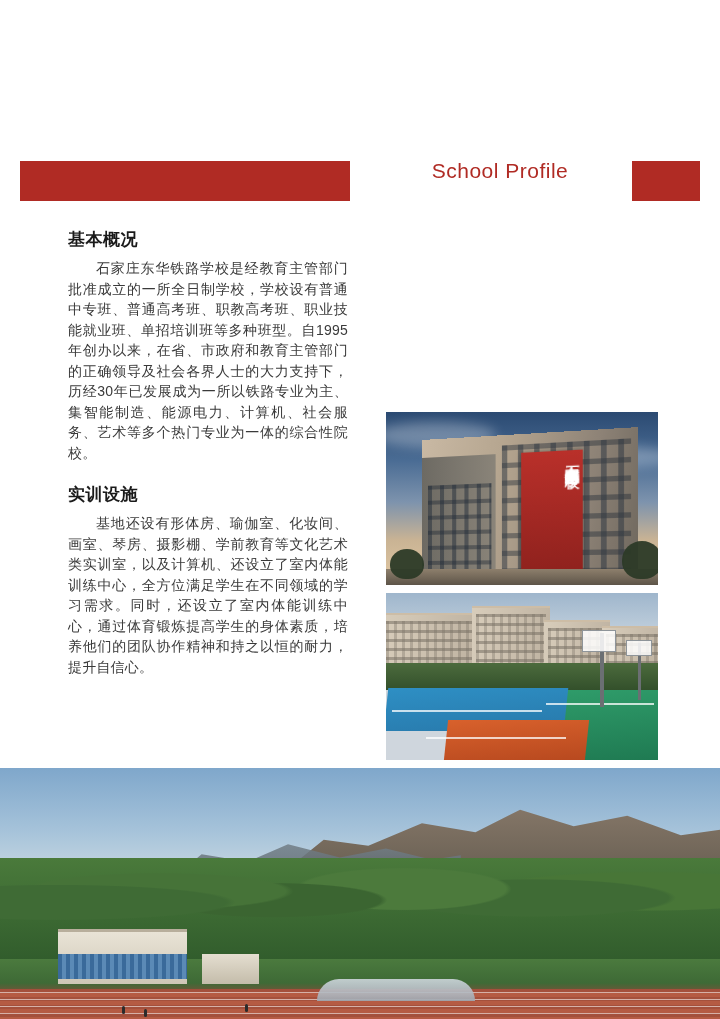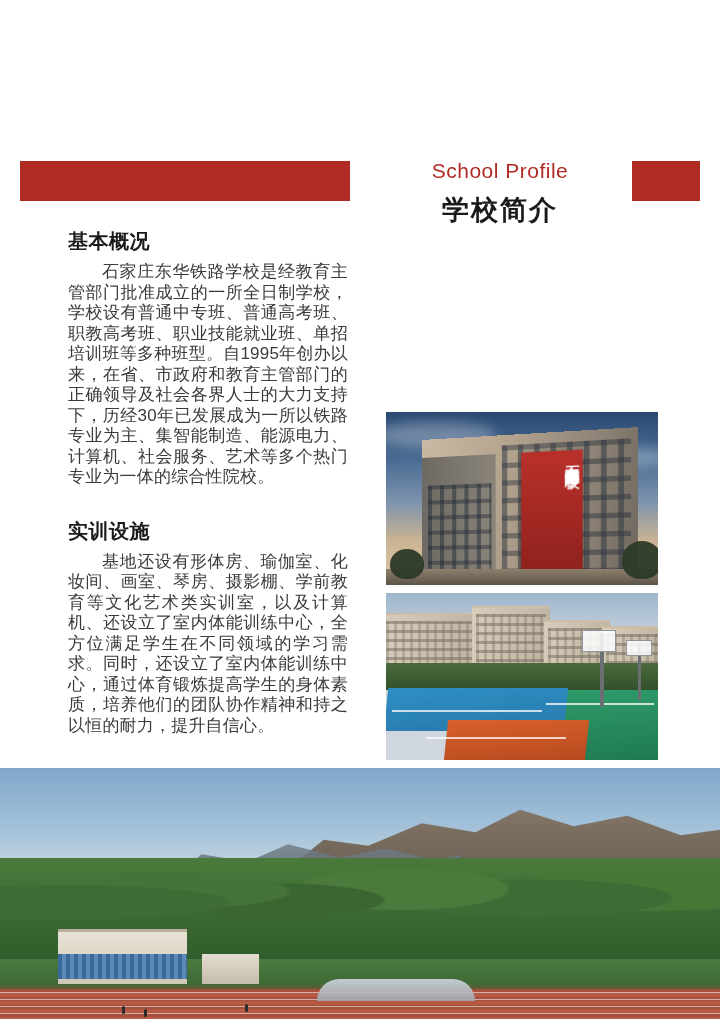"学校简介" div.title-zh { html: <div>学校简介</div> -> none }
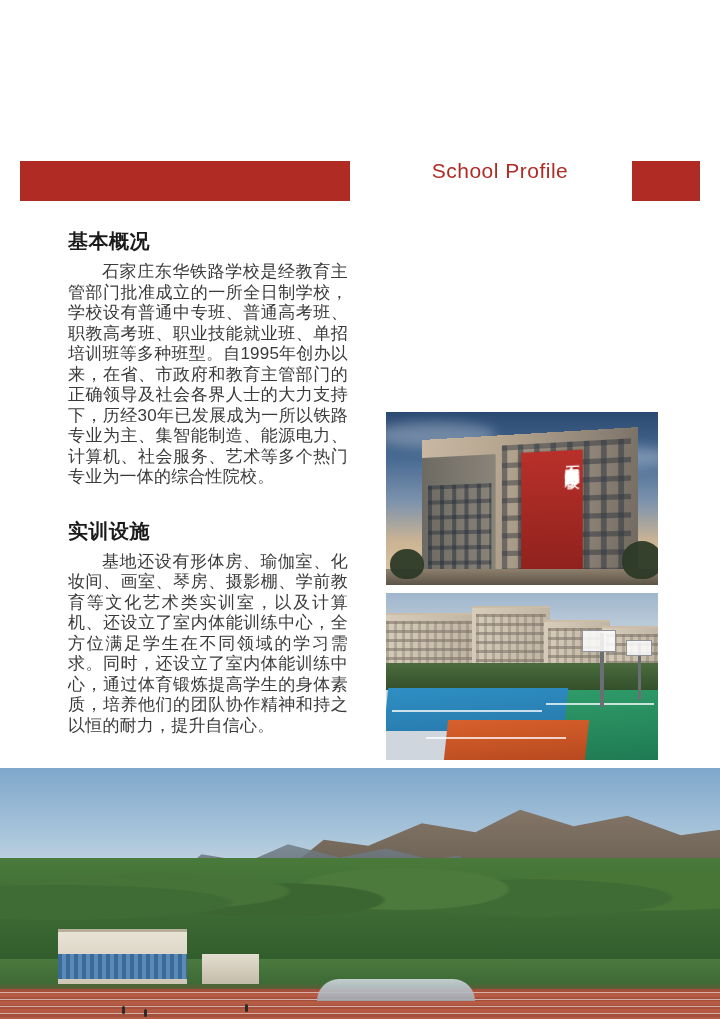"基本概况" .sec-title { font-size: 20px -> 17px }
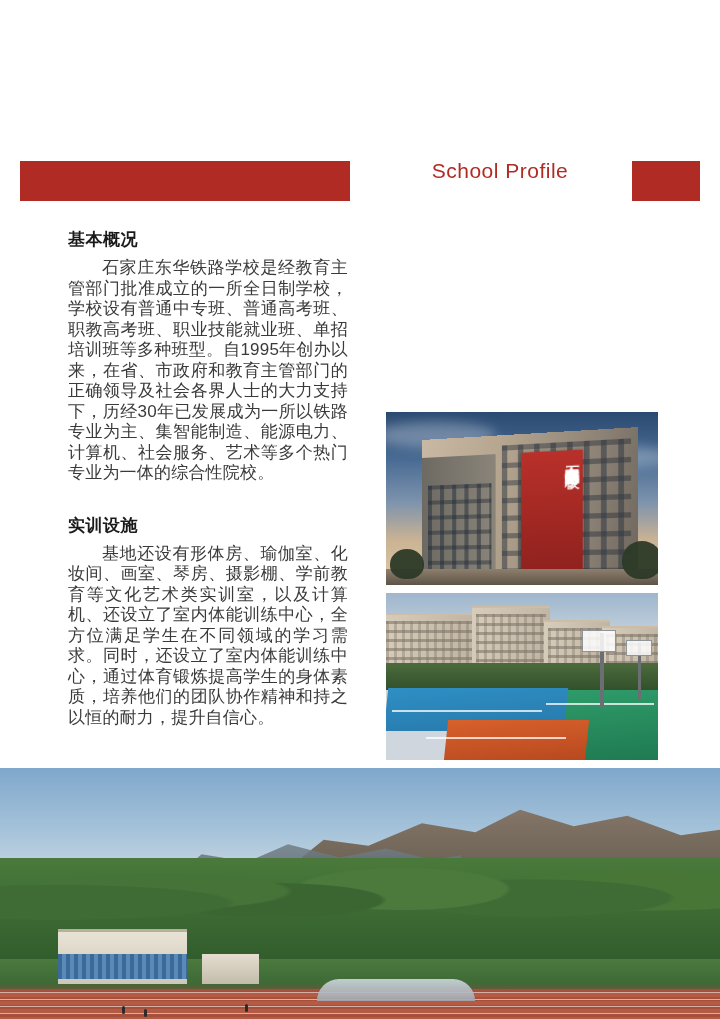"石家庄东华铁路学校是经教育主管部门批准成立的一所全日制学校，学校设有普通中专班、" .para { font-size: 17px -> 14px }
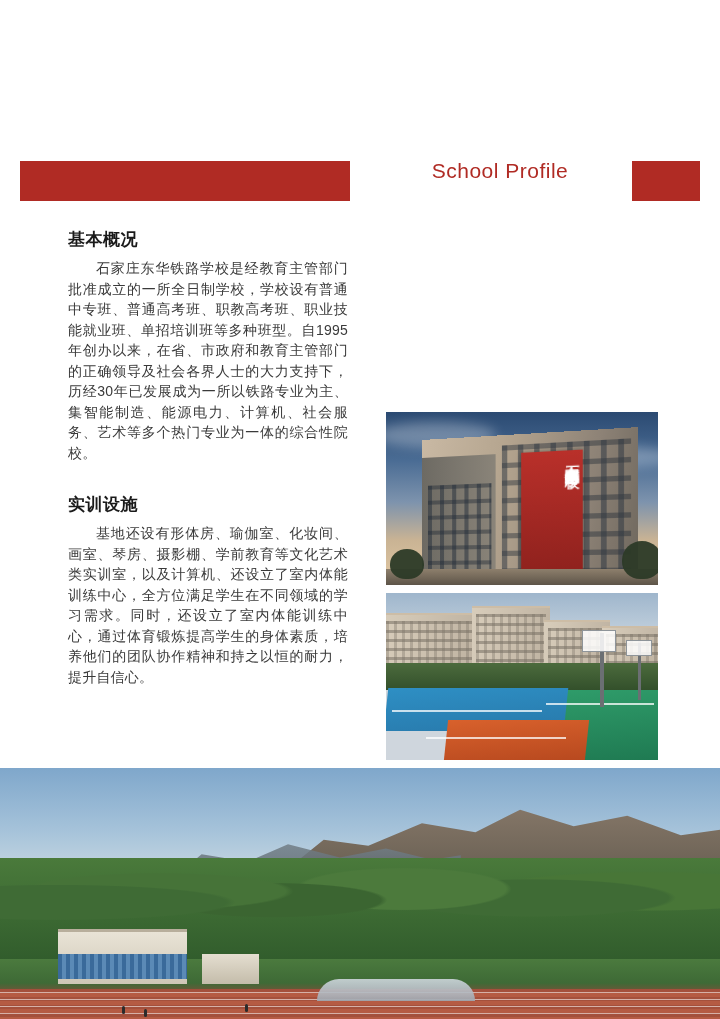"实训设施" .sec-title.second { margin-top: 30px -> 20px }
